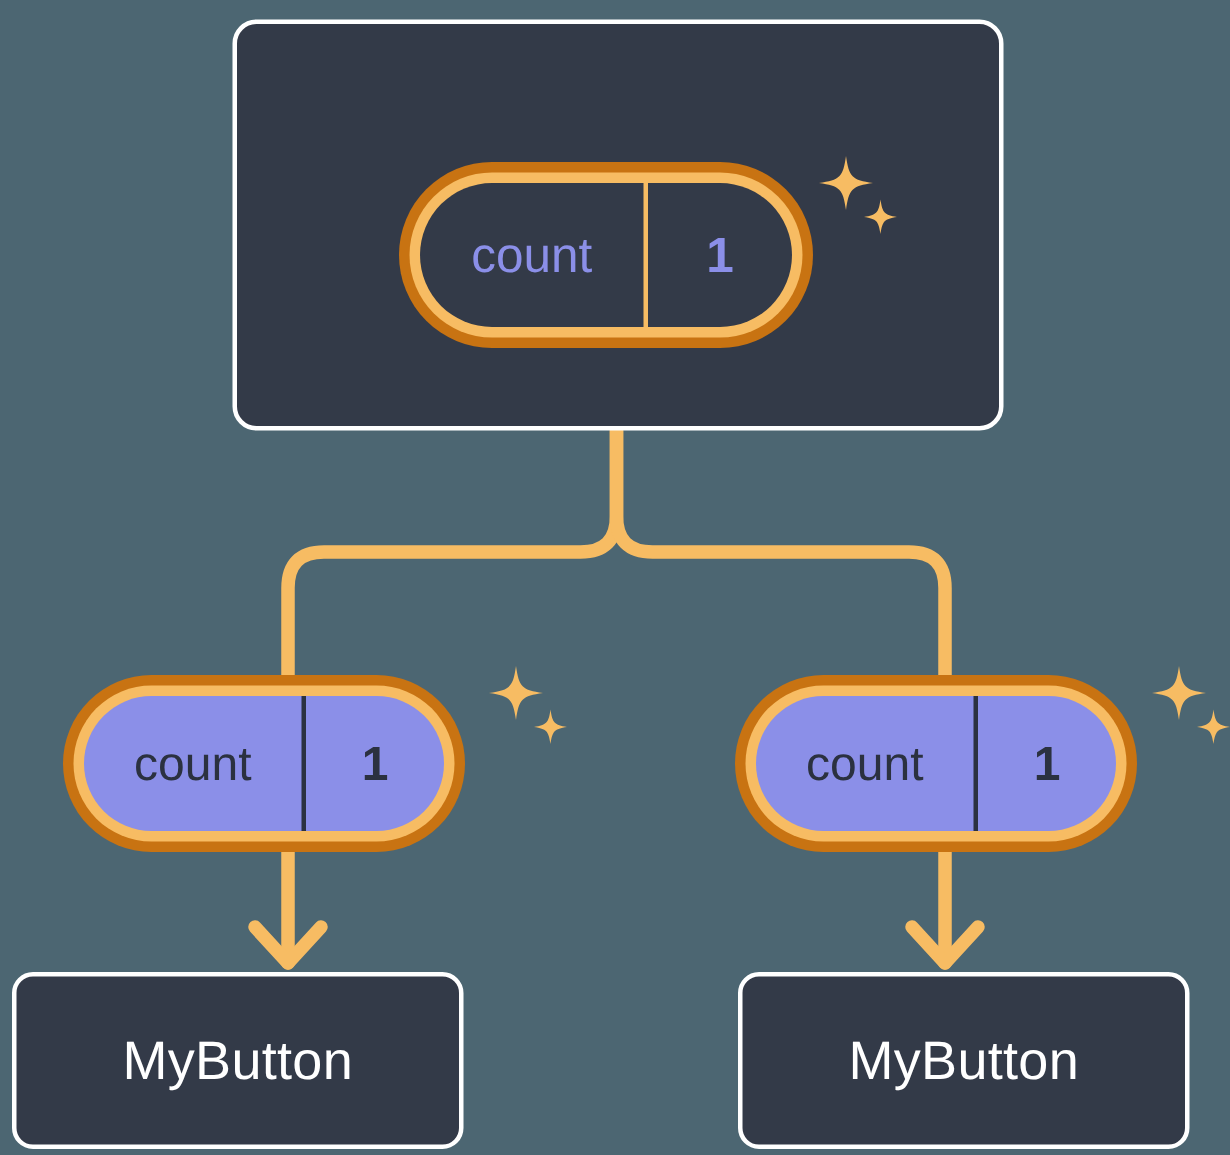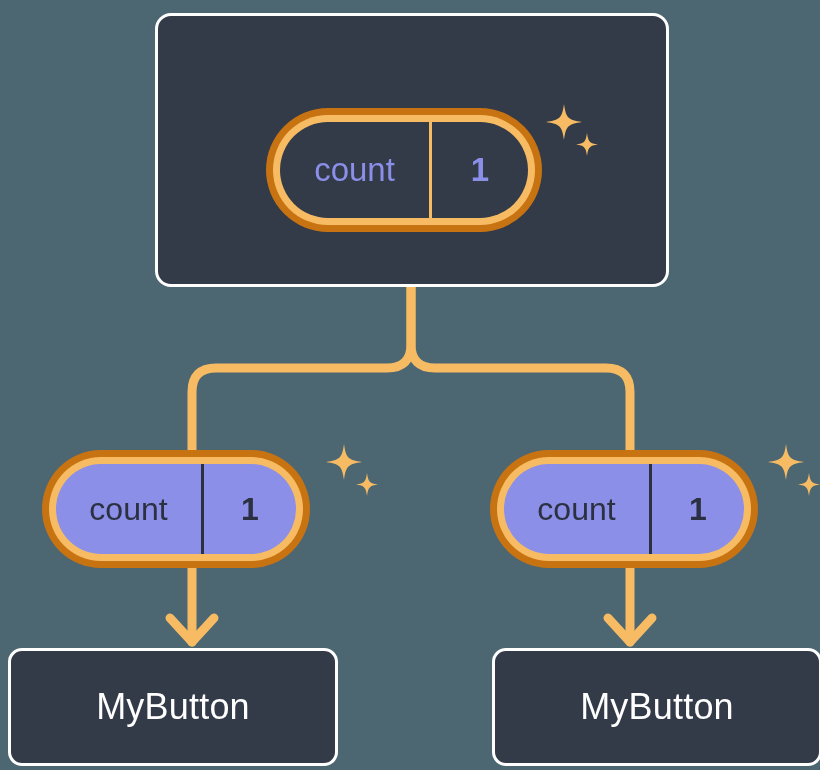"MyButton" .comp-box.leaf { width: 330px -> 301px }
